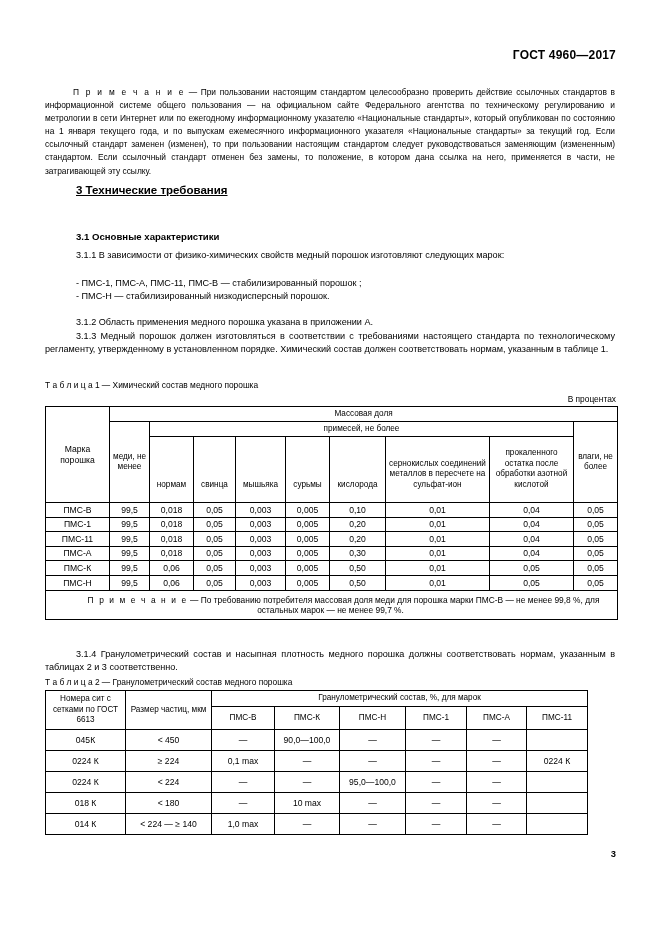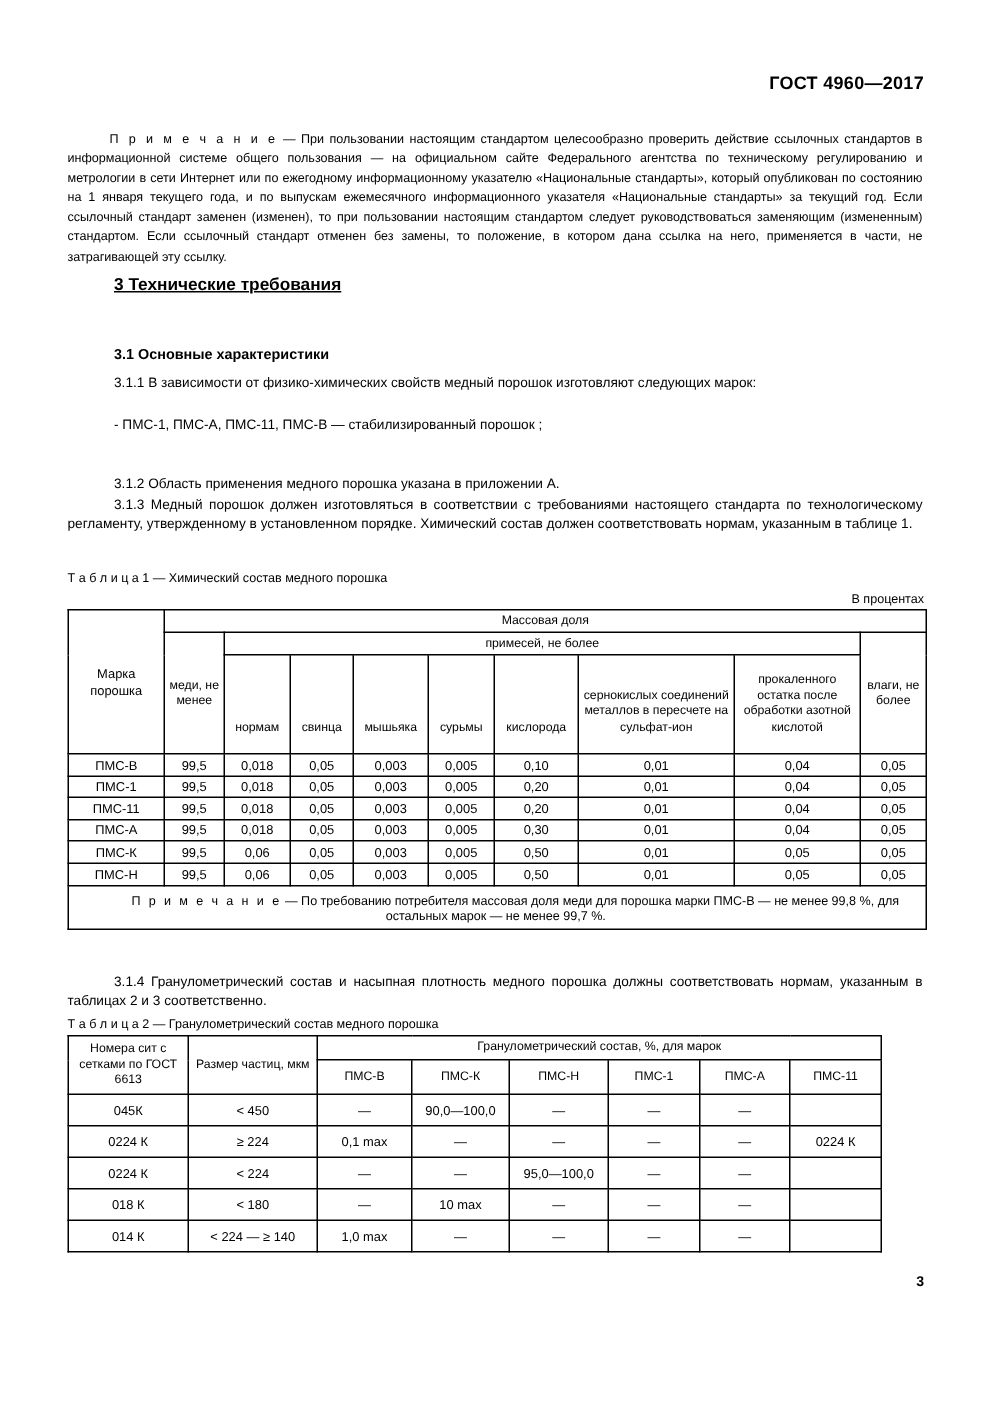"- ПМС-Н — стабилизированный" div { html: none -> <div>- ПМС-Н — стабилизированный низкодисперсный порошок.</div> }
